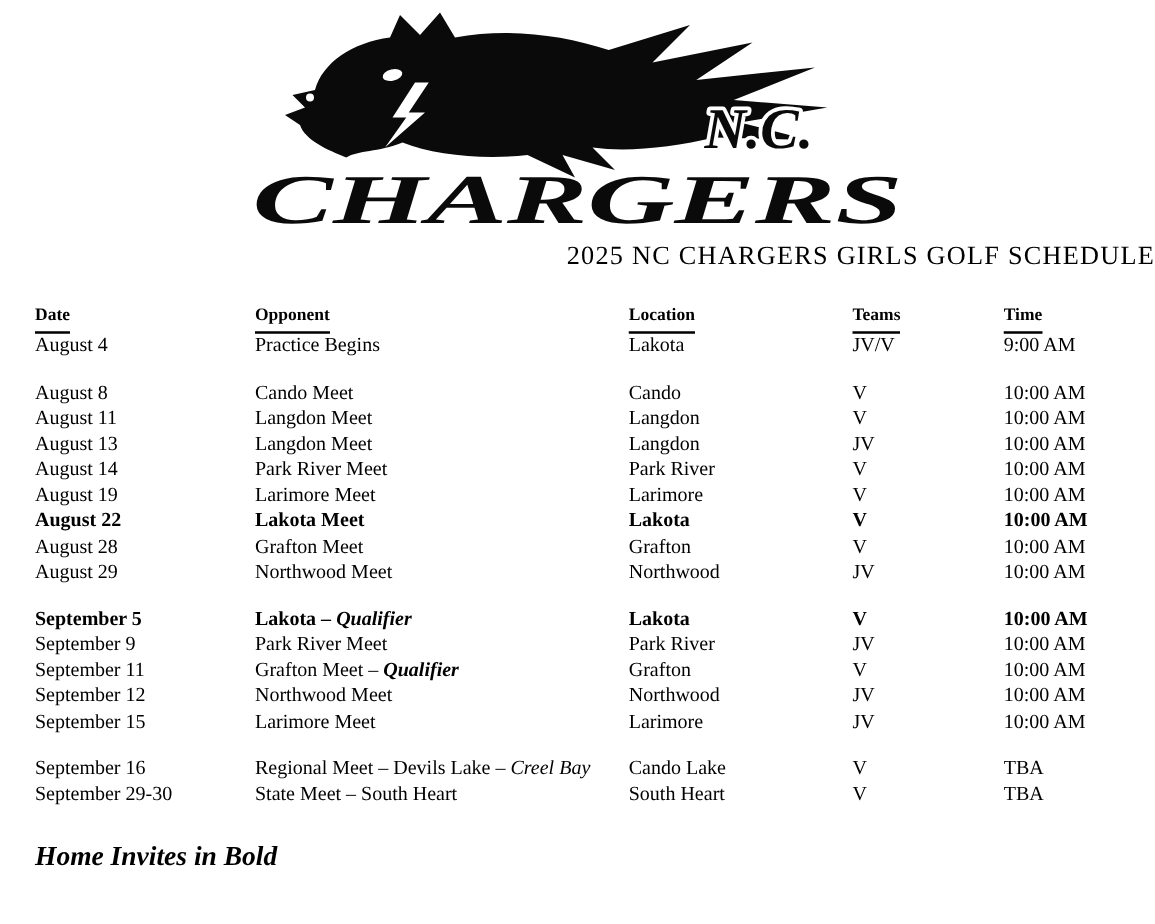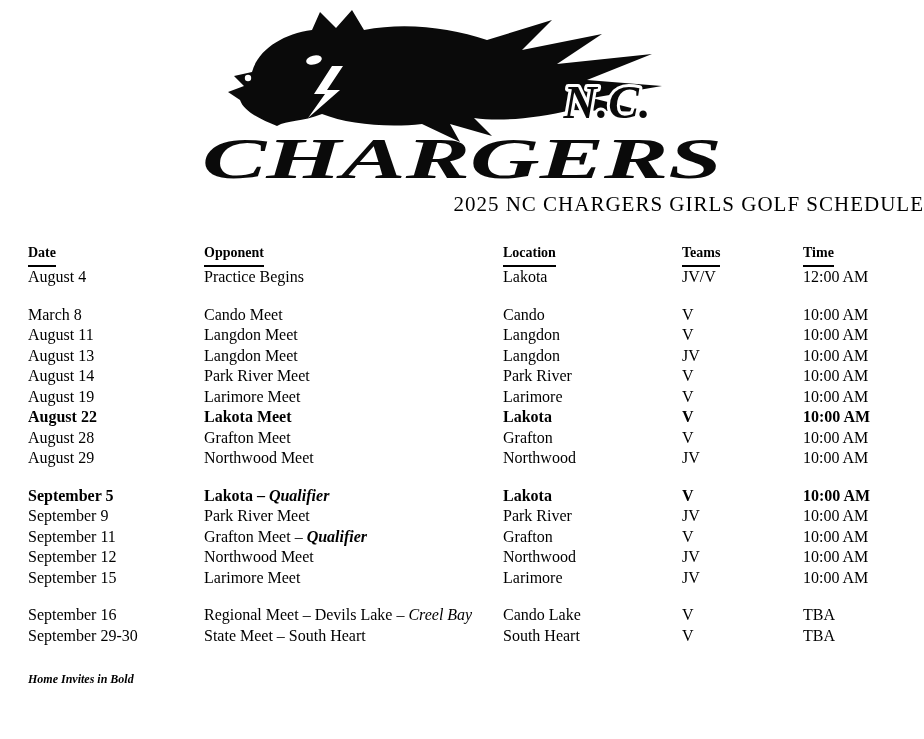"12:00 AM" span.cell { text: 12:00 -> 9:00 }
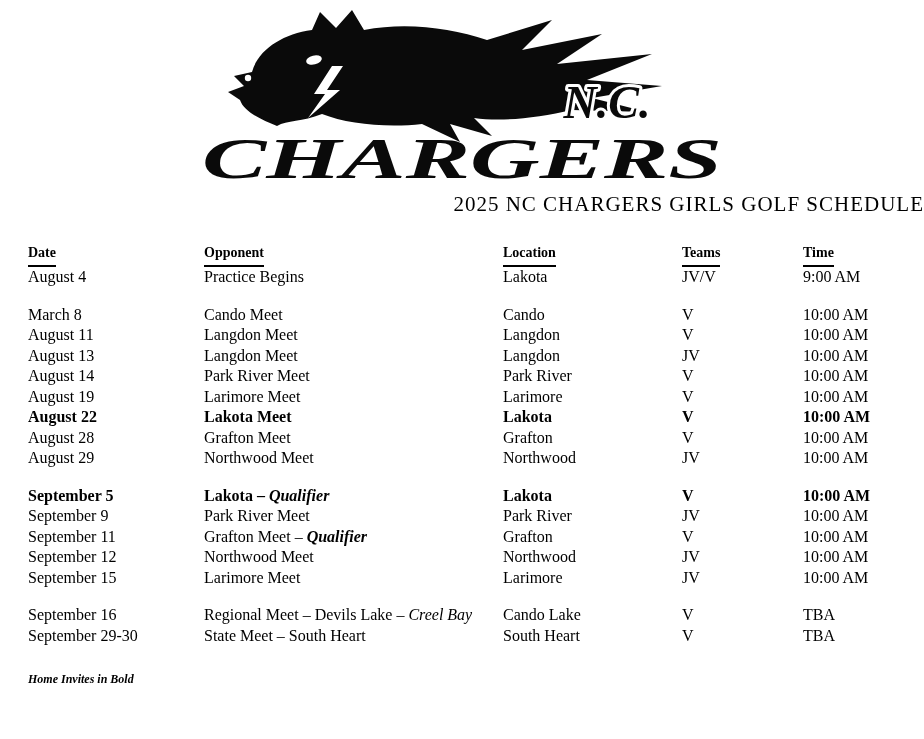"March 8" span.cell { text: March -> August }
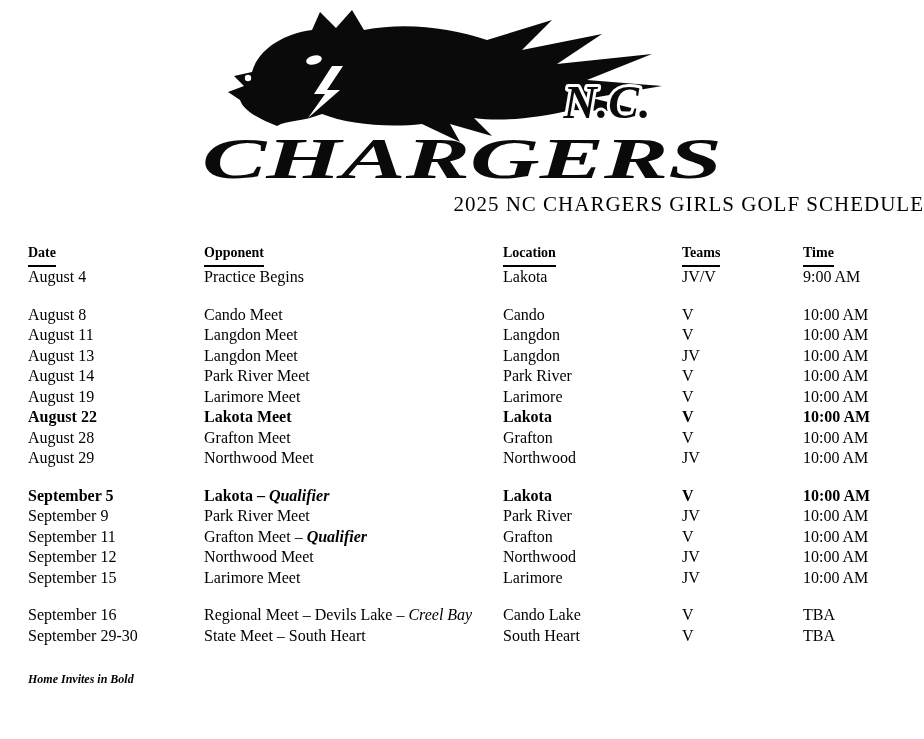"Home Invites in Bold" .footer-note { font-size: 12px -> 22px }
